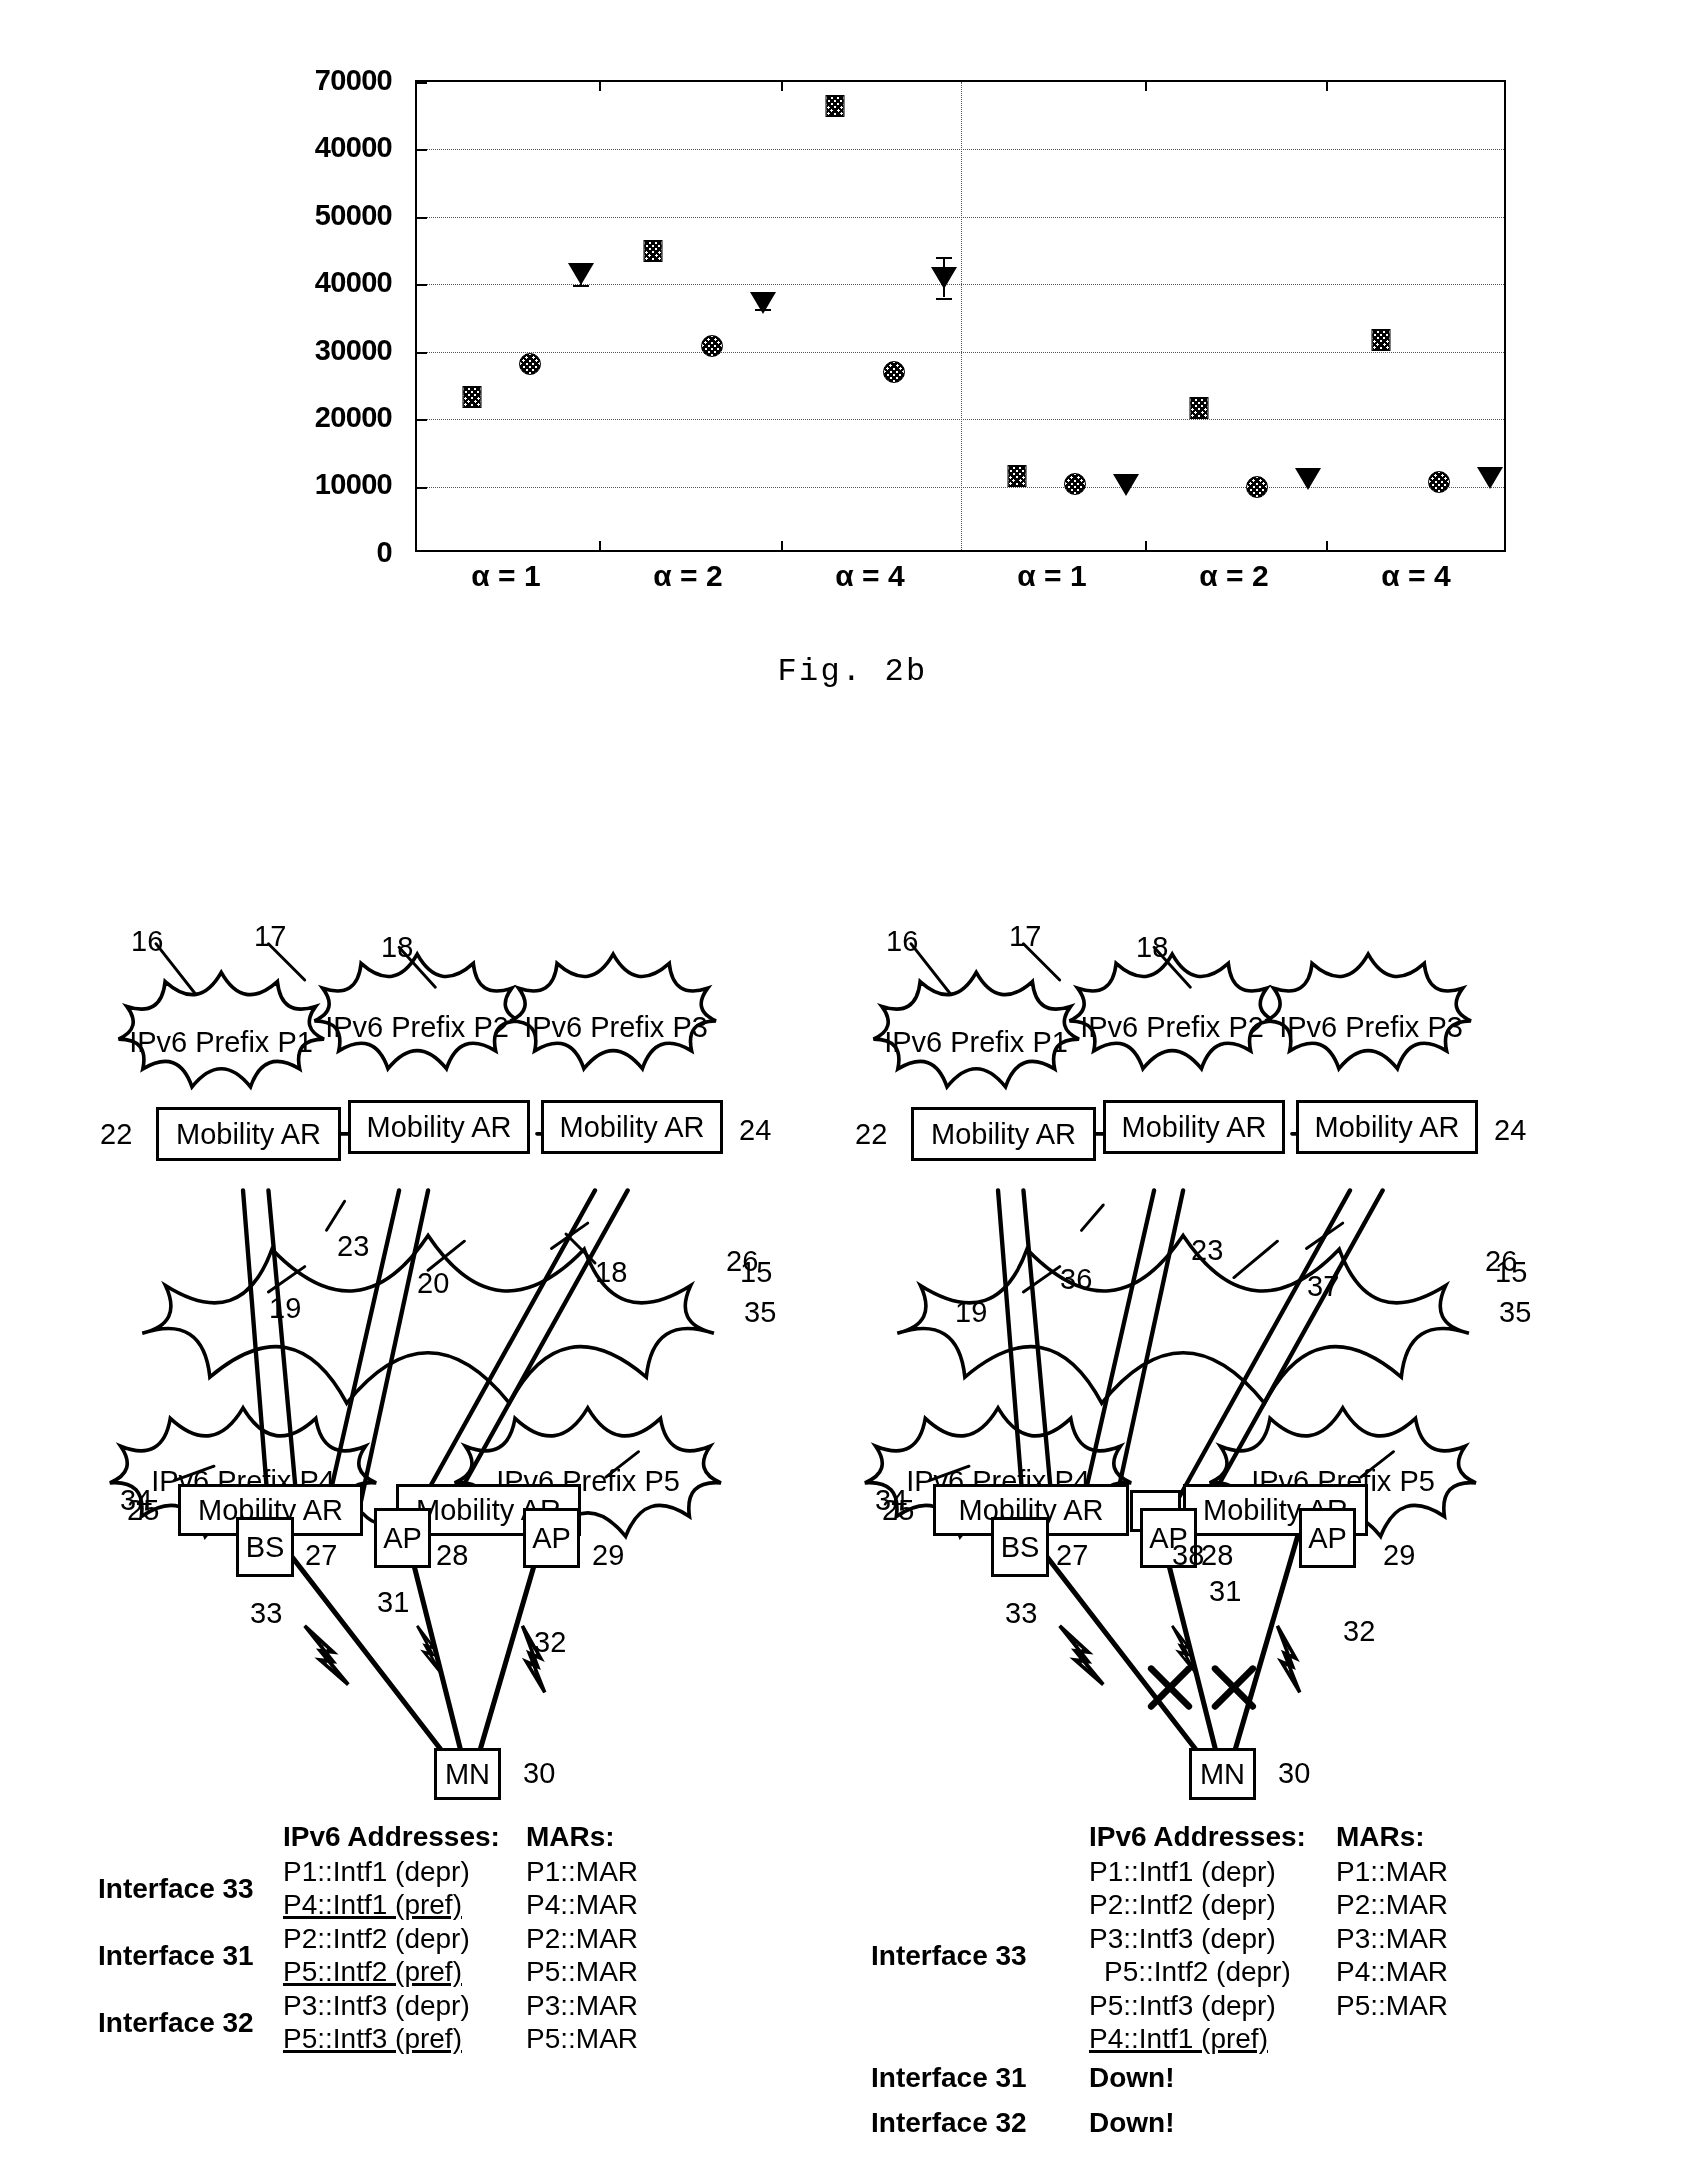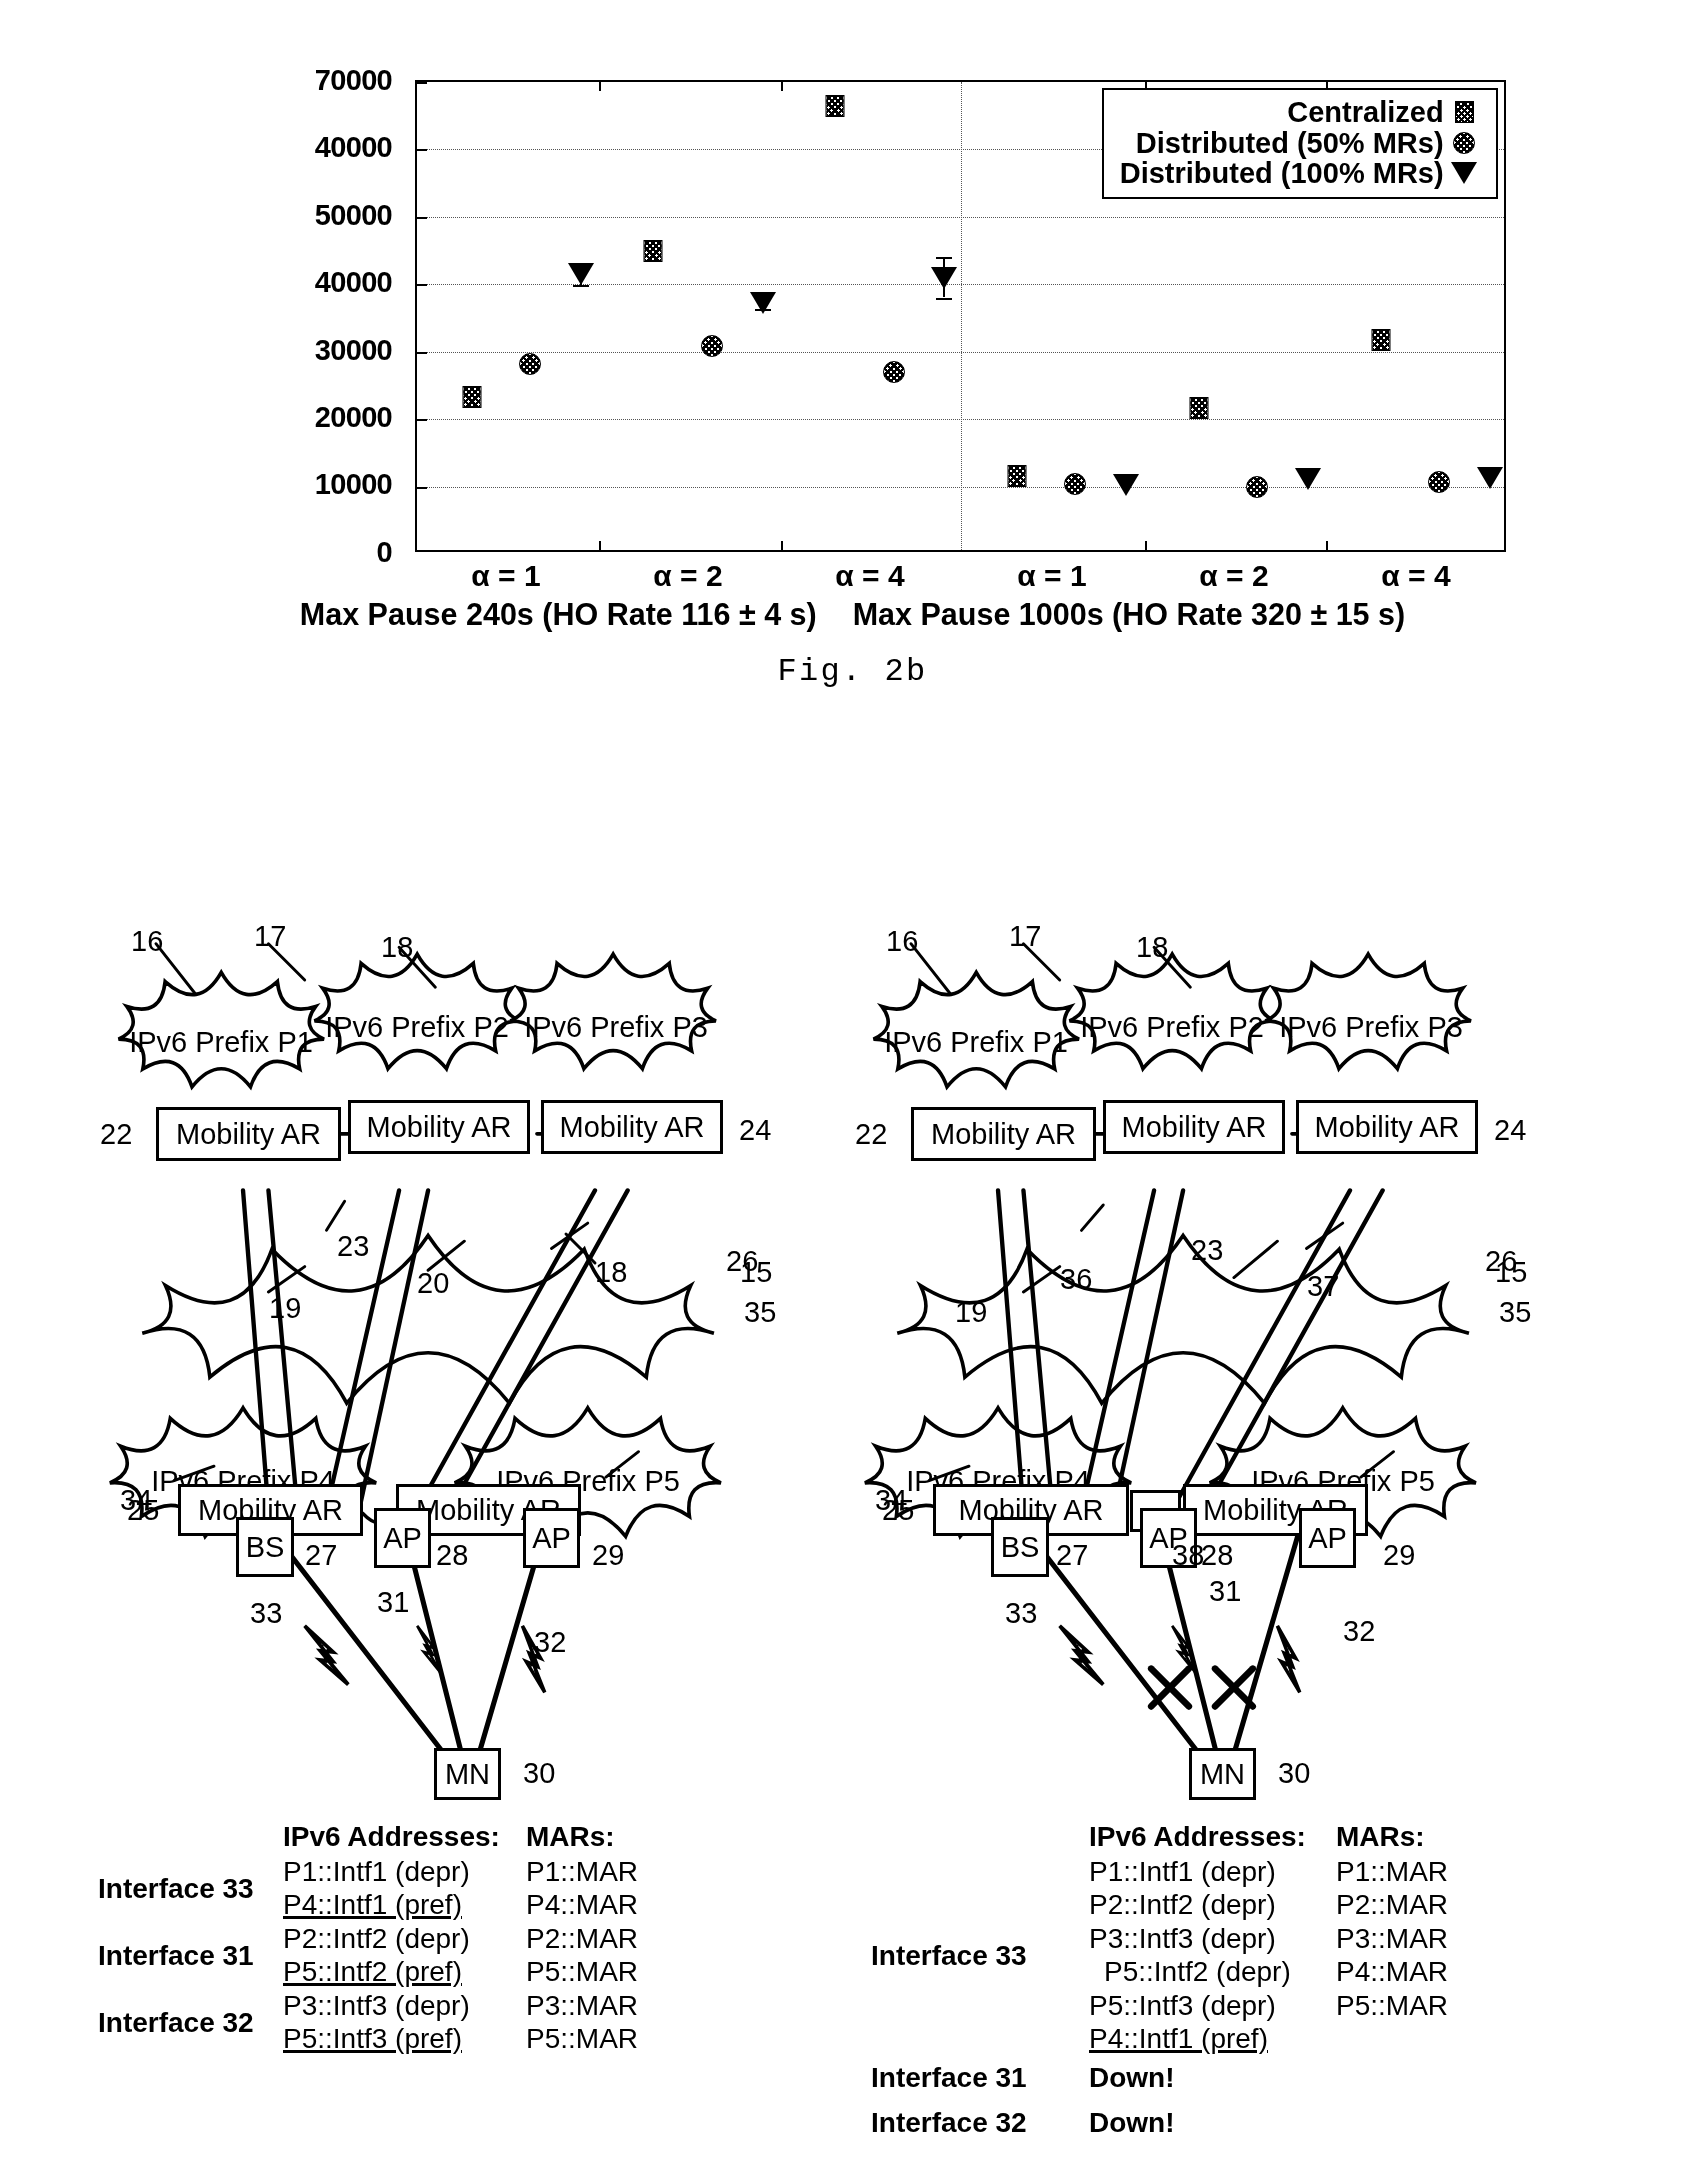"Centralized" div { html: <div> <div> <span>Centralized</span> <span> <span></span> </span> </div> <div> <span>Distributed (50% MRs)</span> <span> <span></span> </span> </div> <div> <span>Distributed (100% MRs)</span> <span> <span></span> </span> </div> </div> -> none }
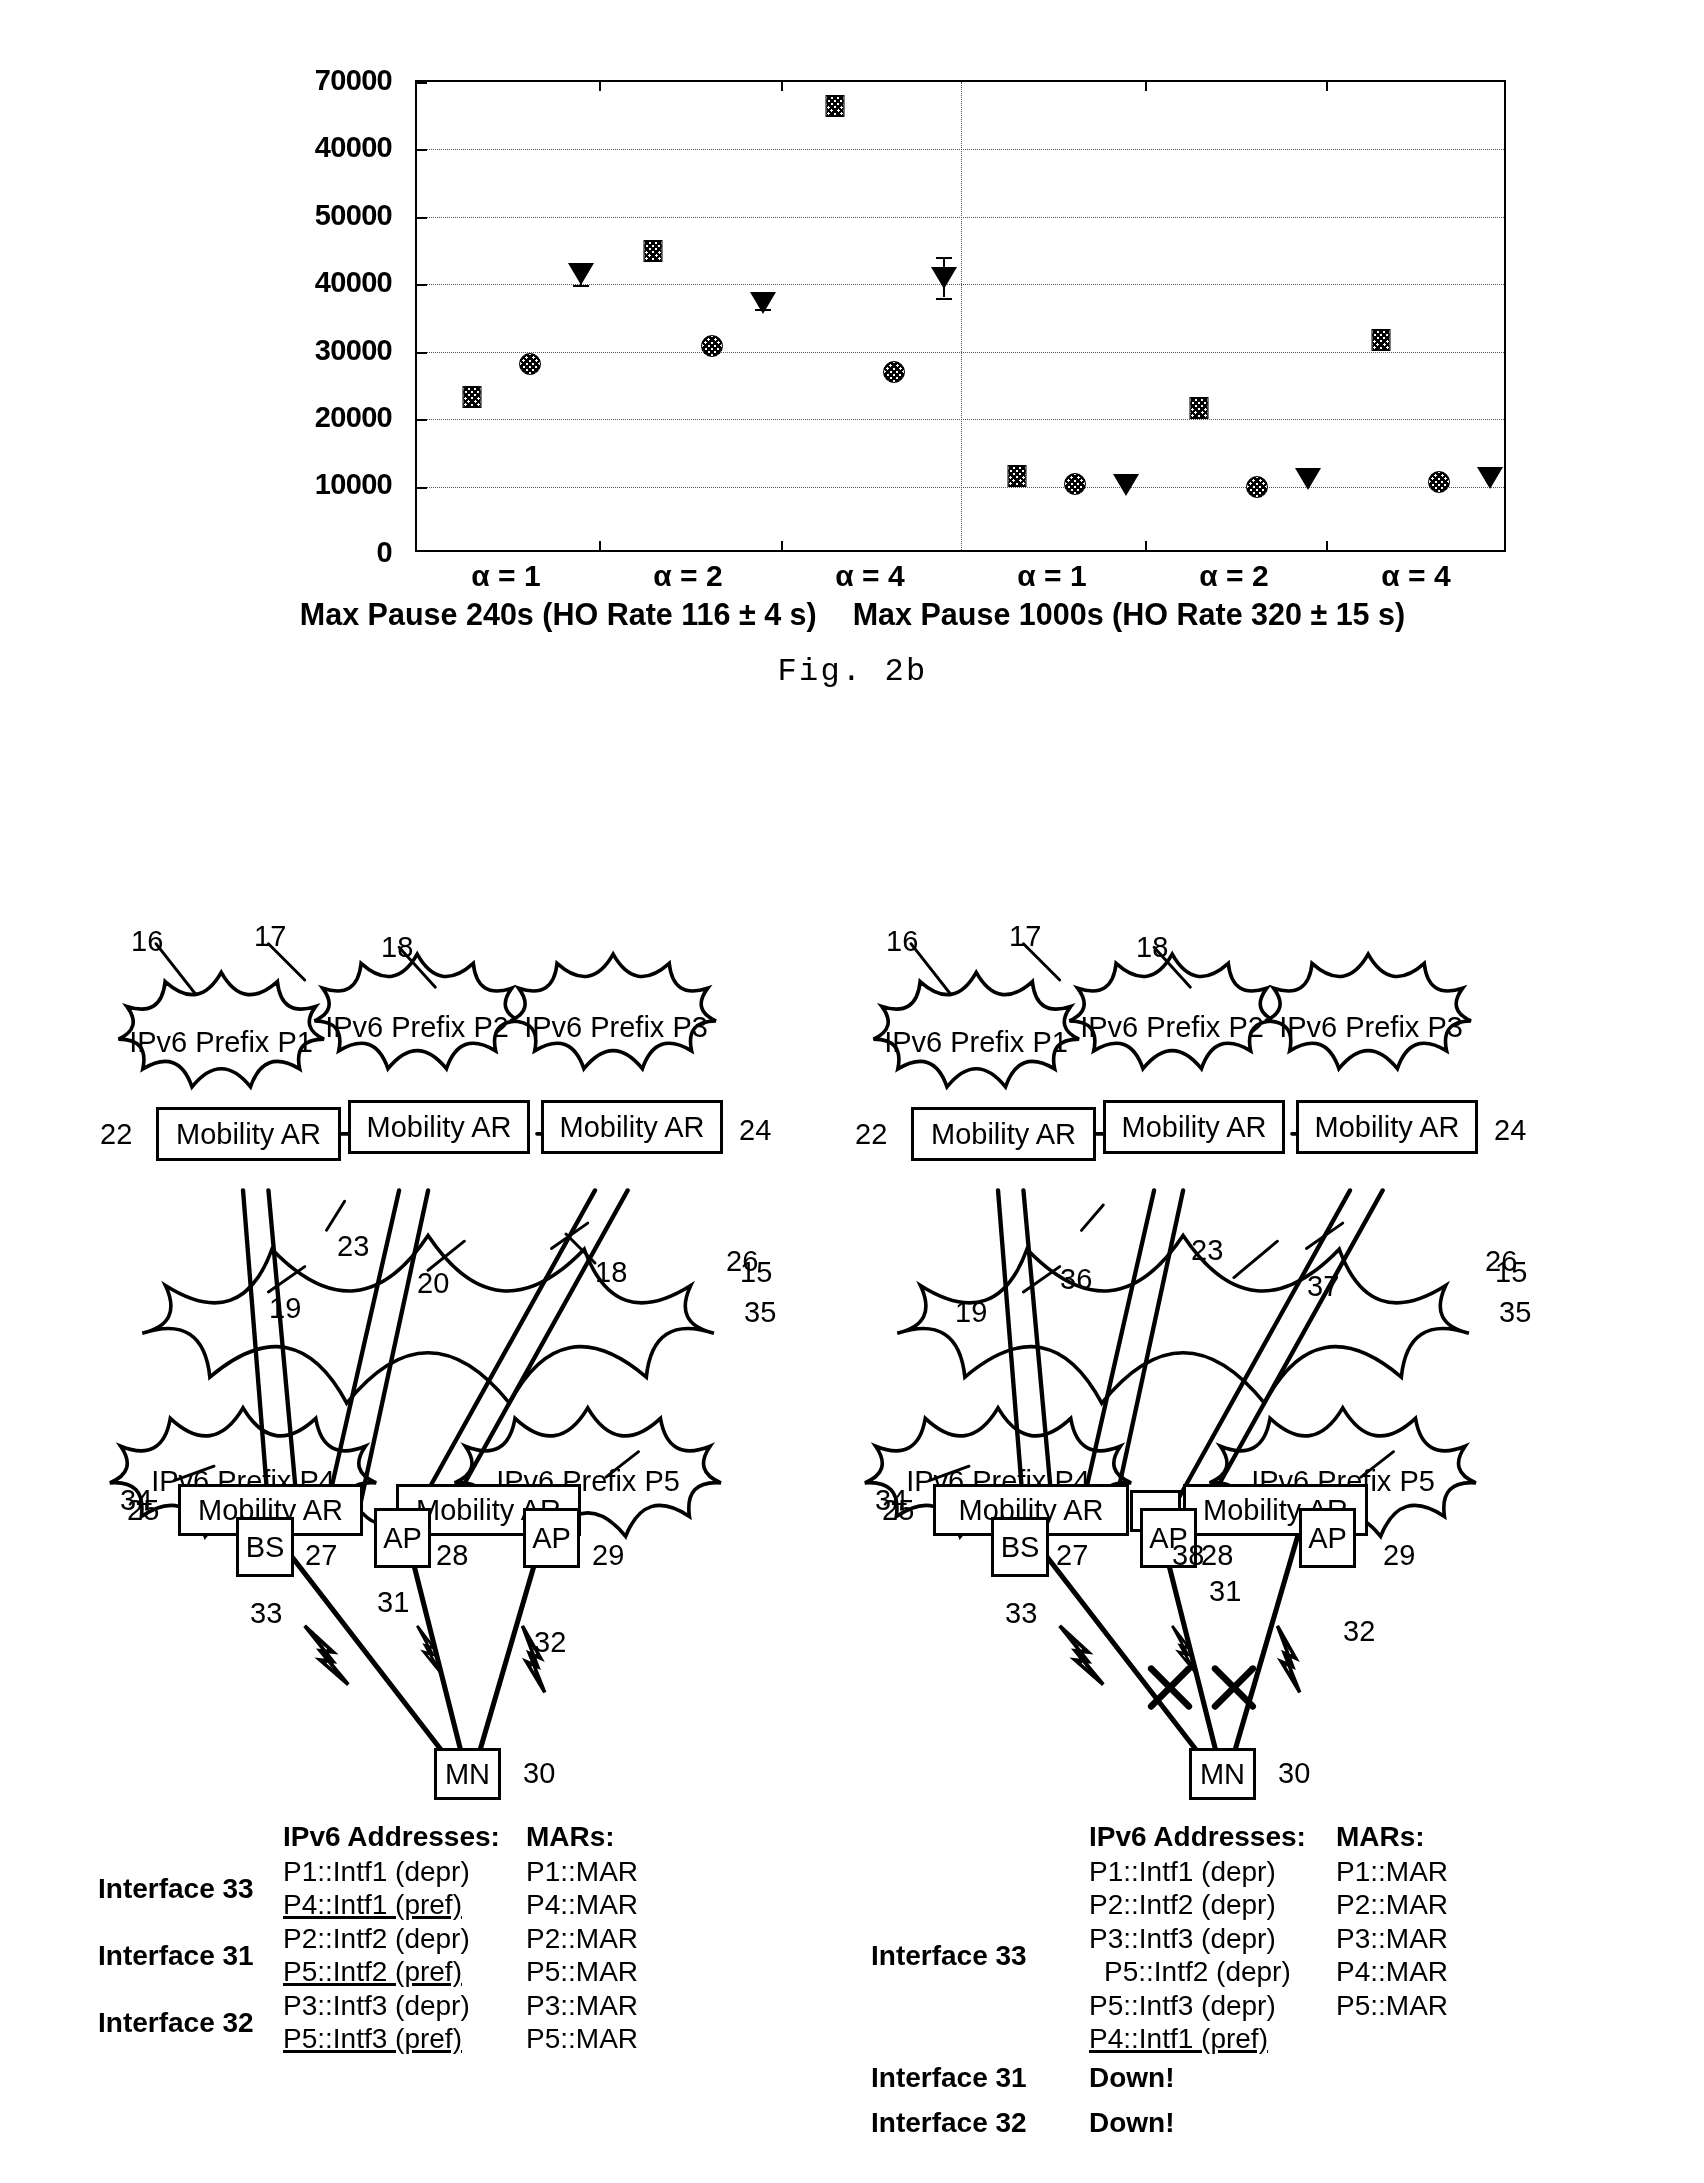"Max Pause 240s (HO Rate" div { html: <div> <span>Max Pause 240s (HO Rate 116 ± 4 s)</span> <span></span> <span>Max Pause 1000s (HO Rate 320 ± 15 s)</span> </div> -> none }
